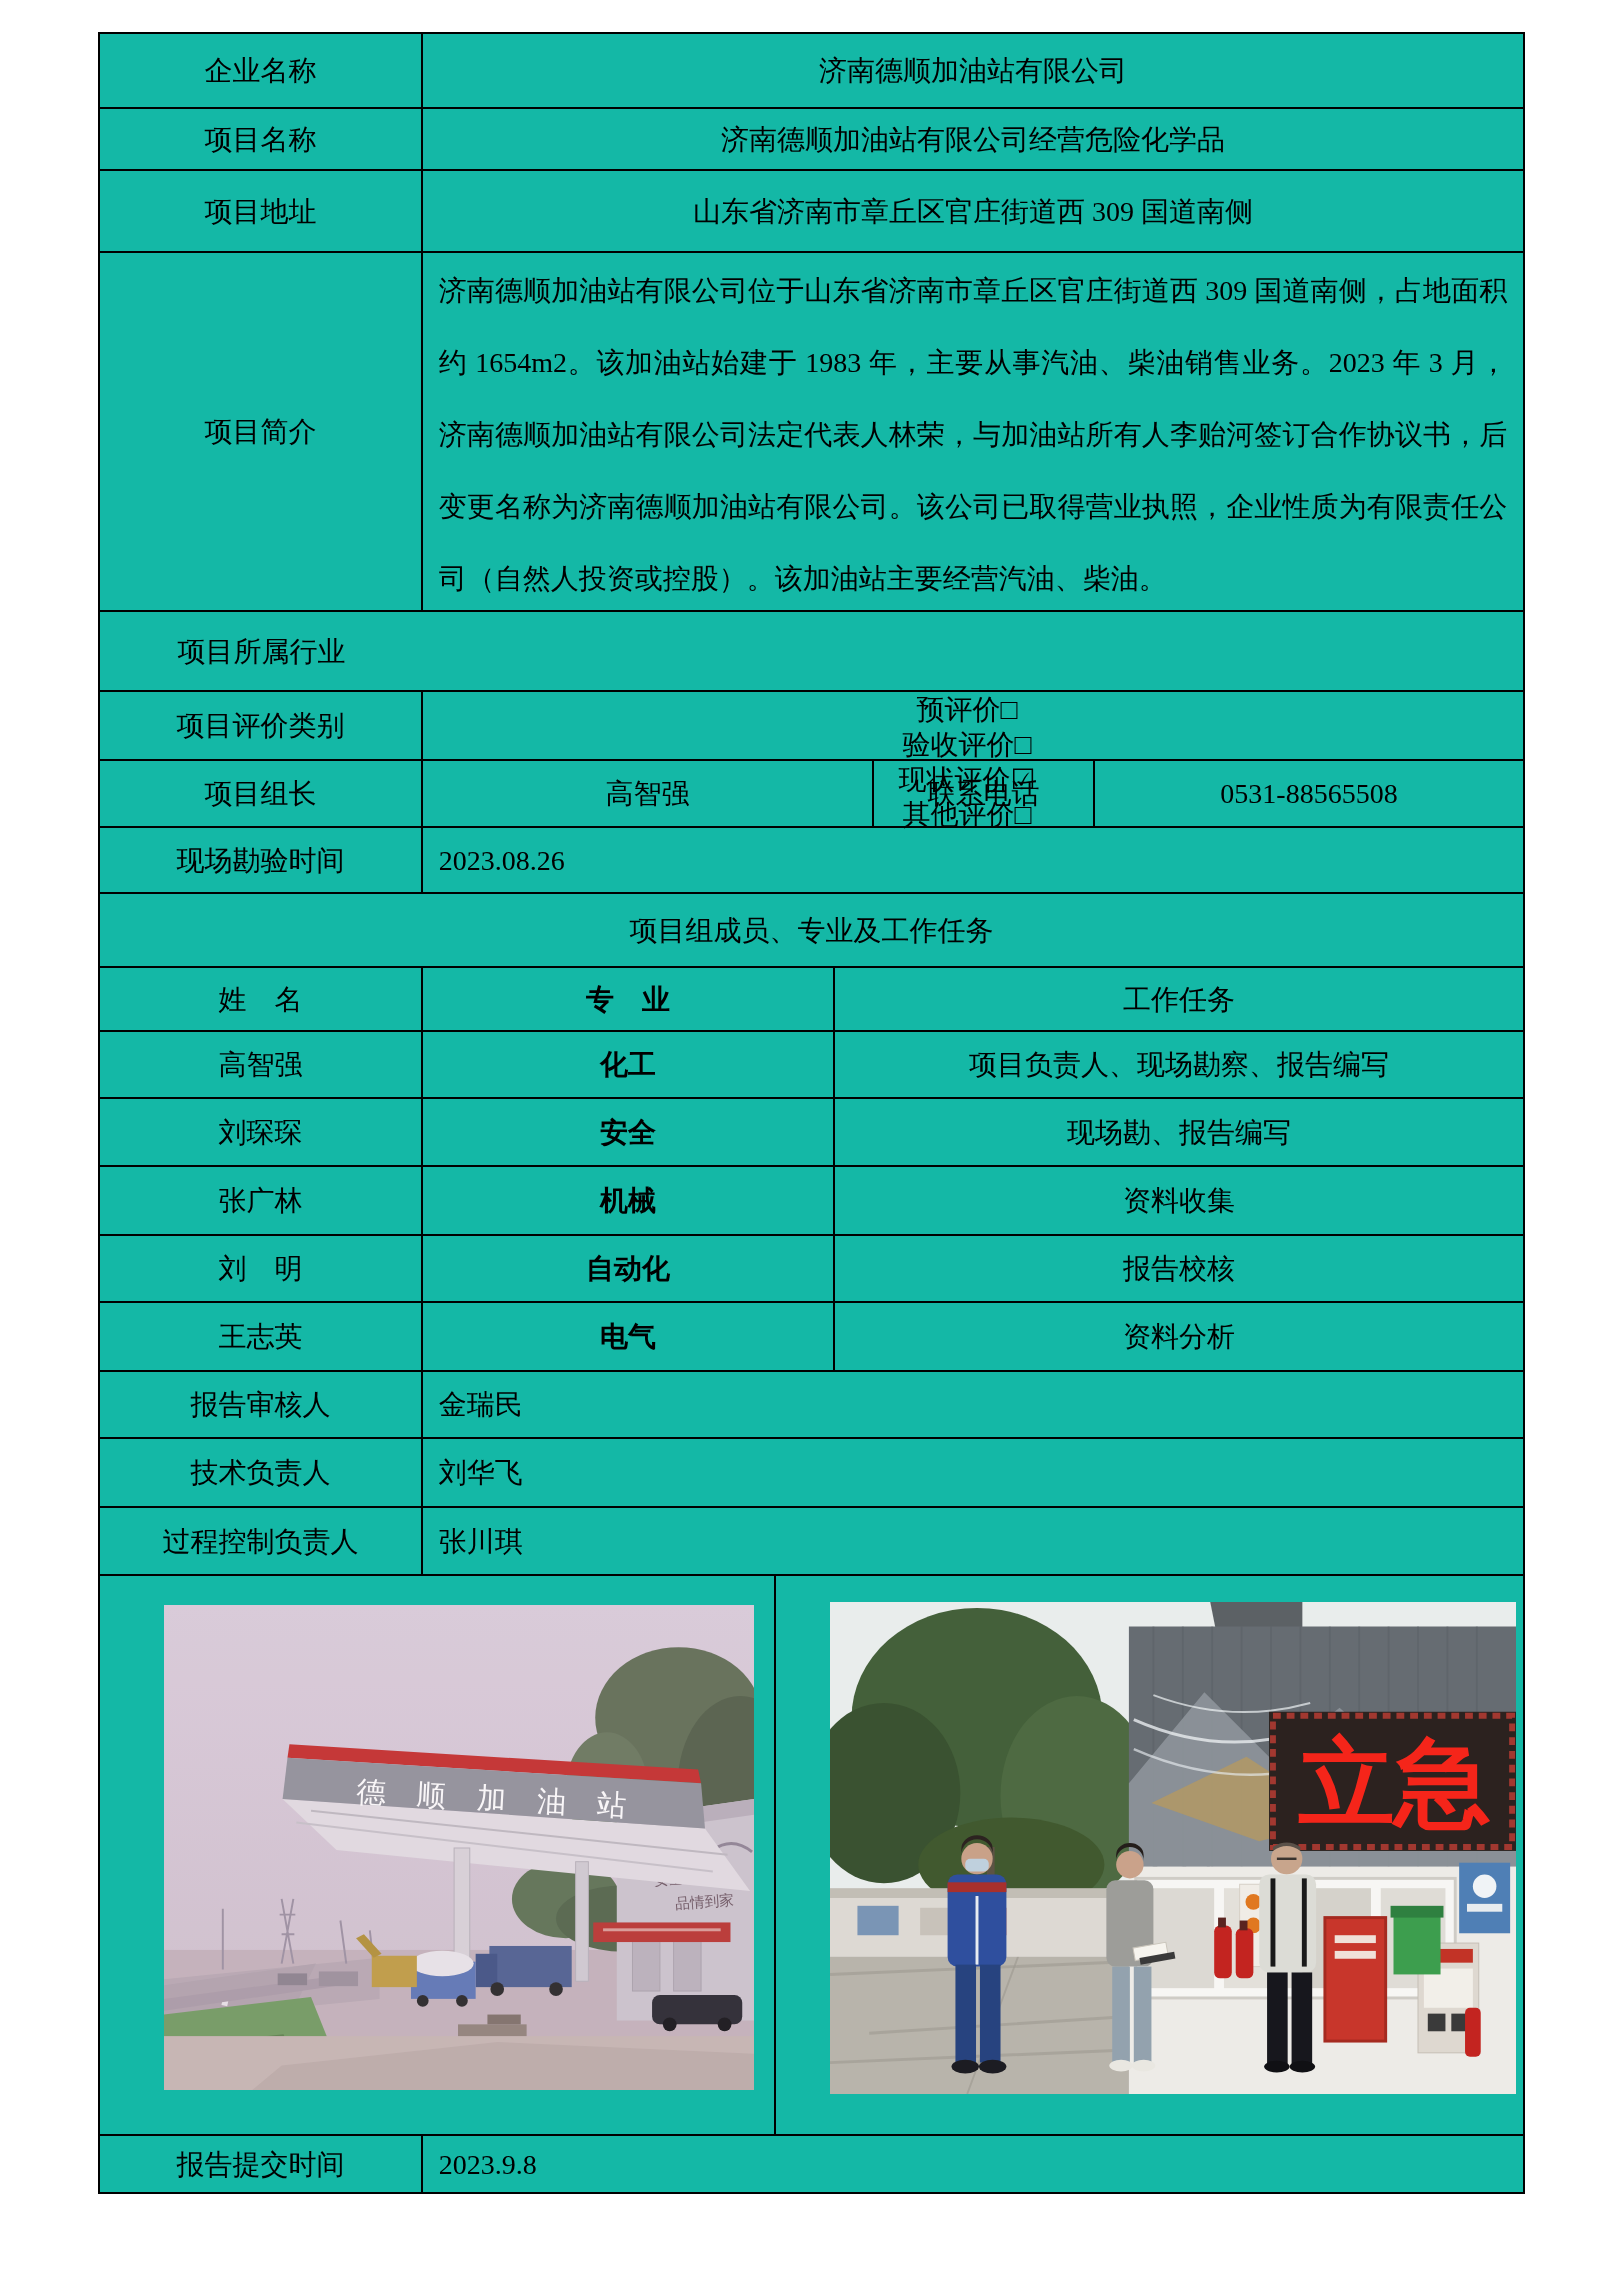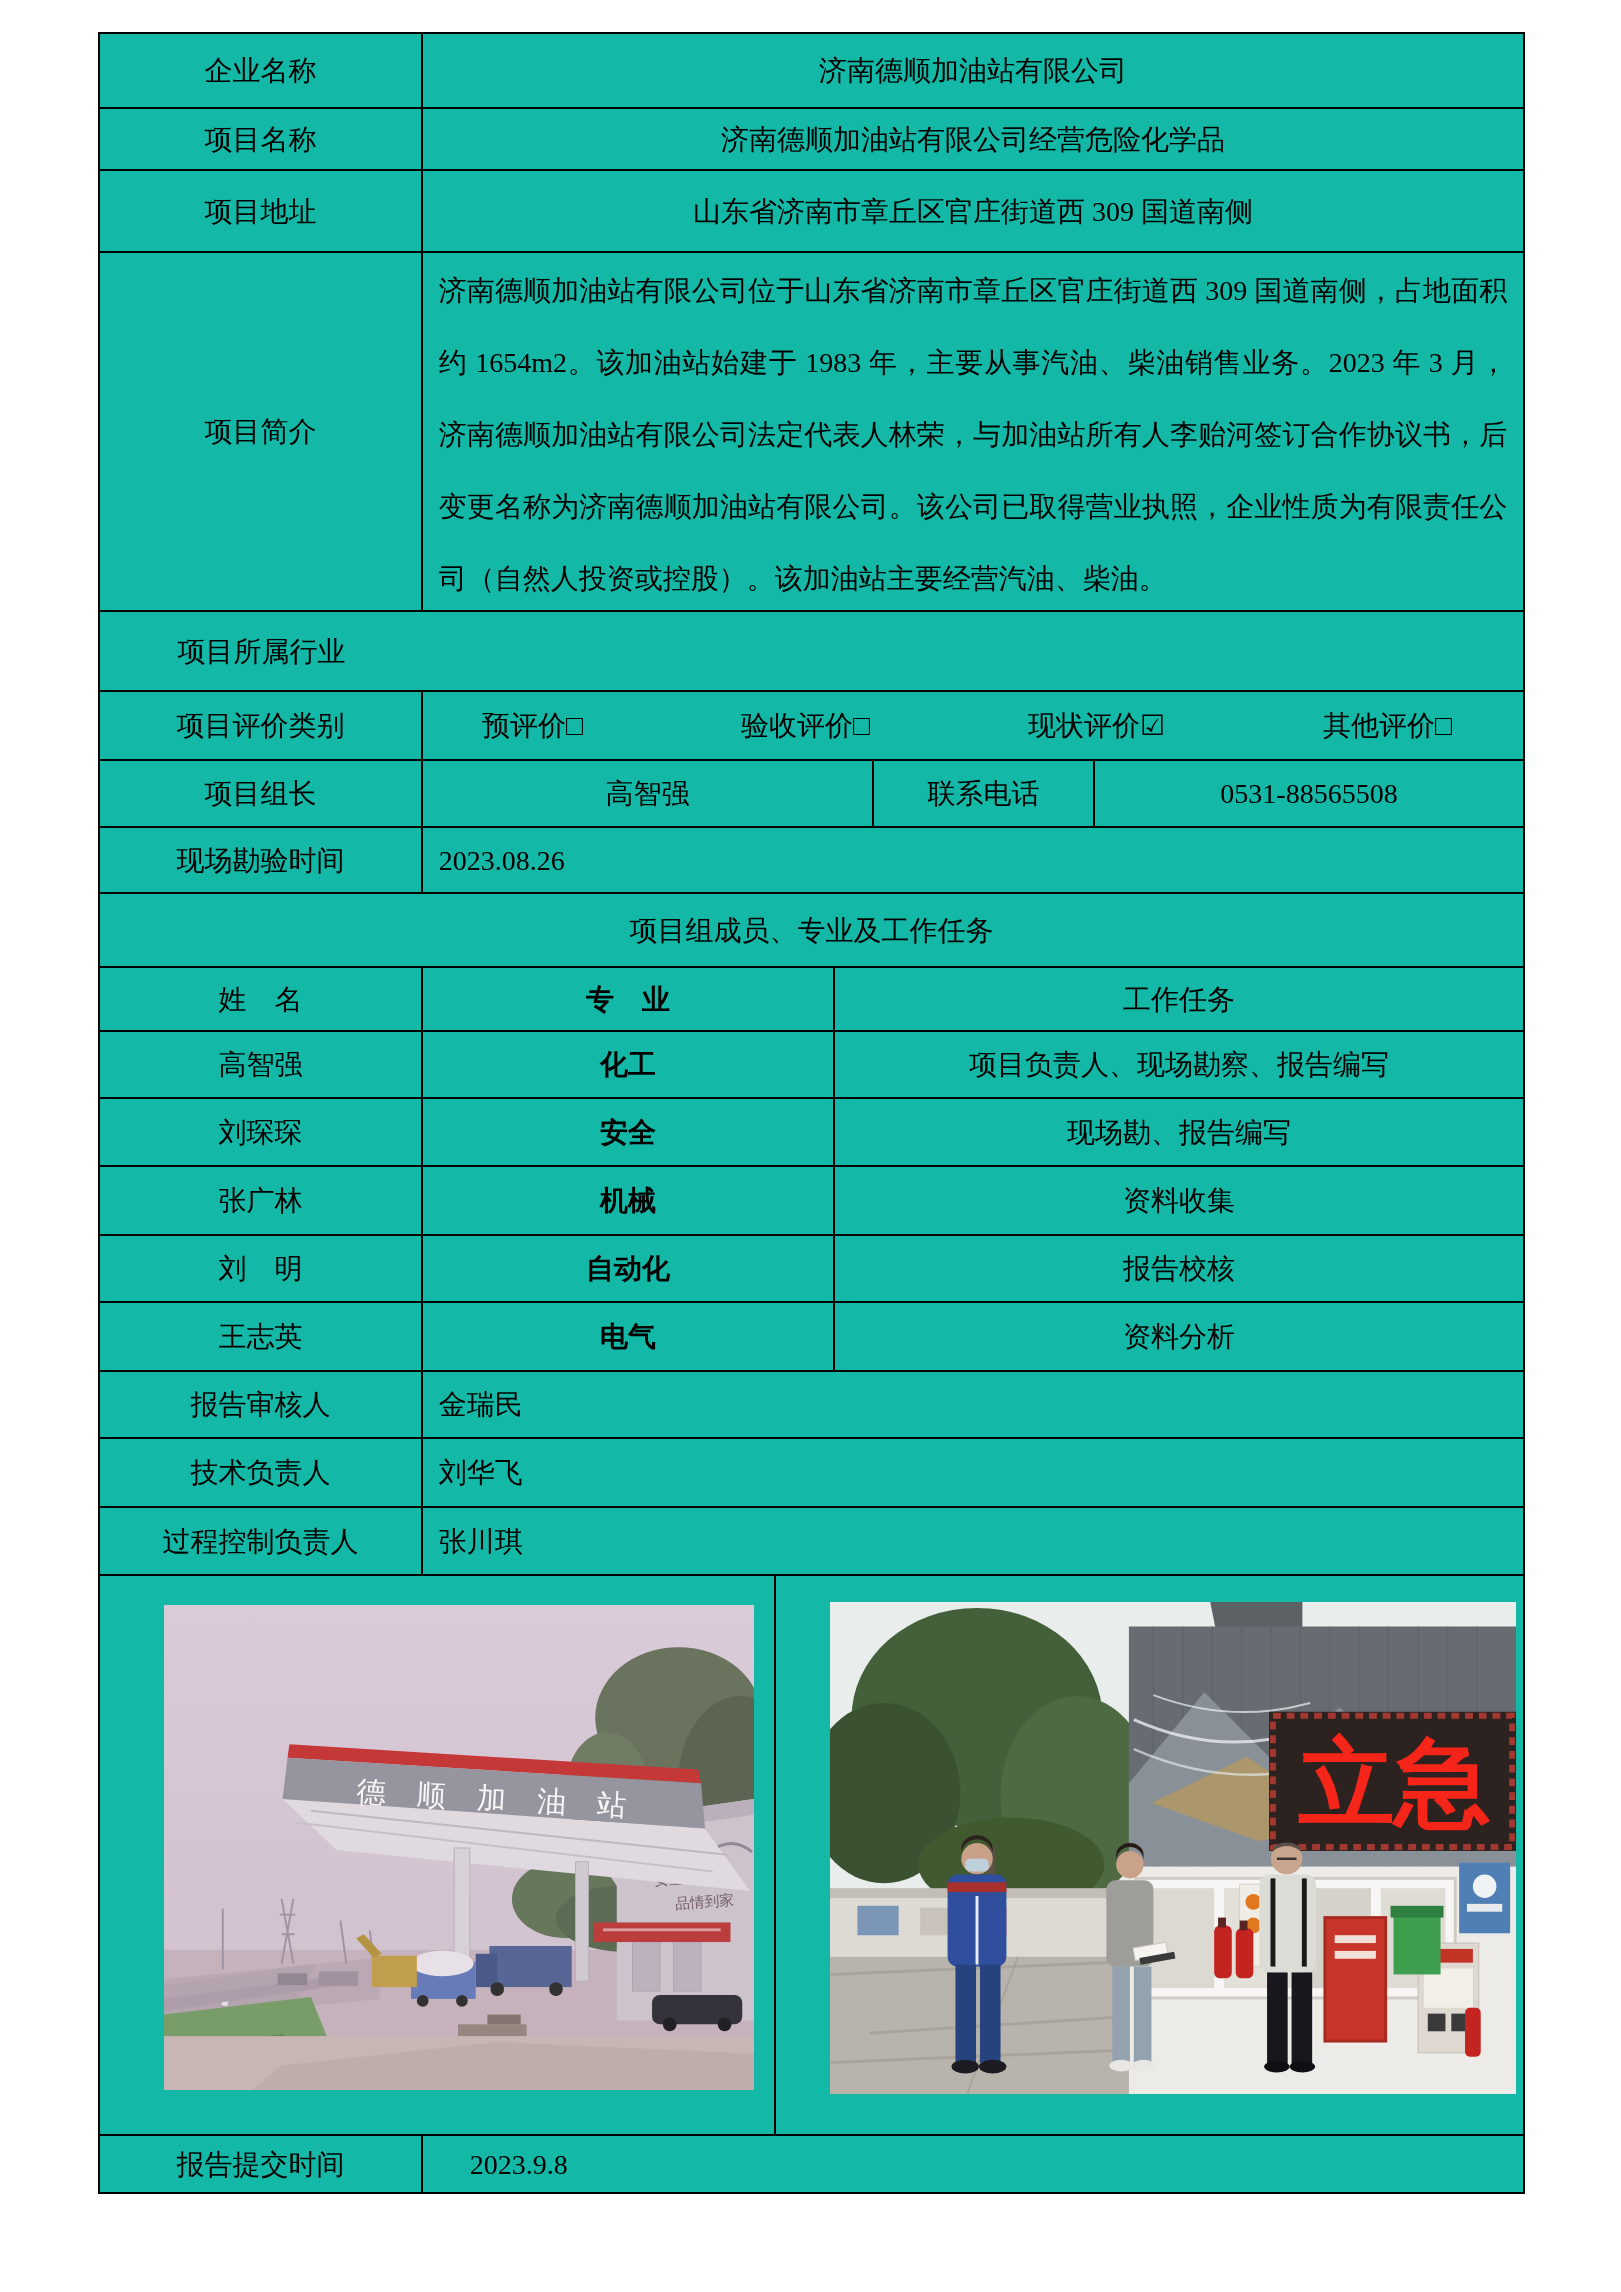"预评价□" .evalrow { flex-direction: none -> column }
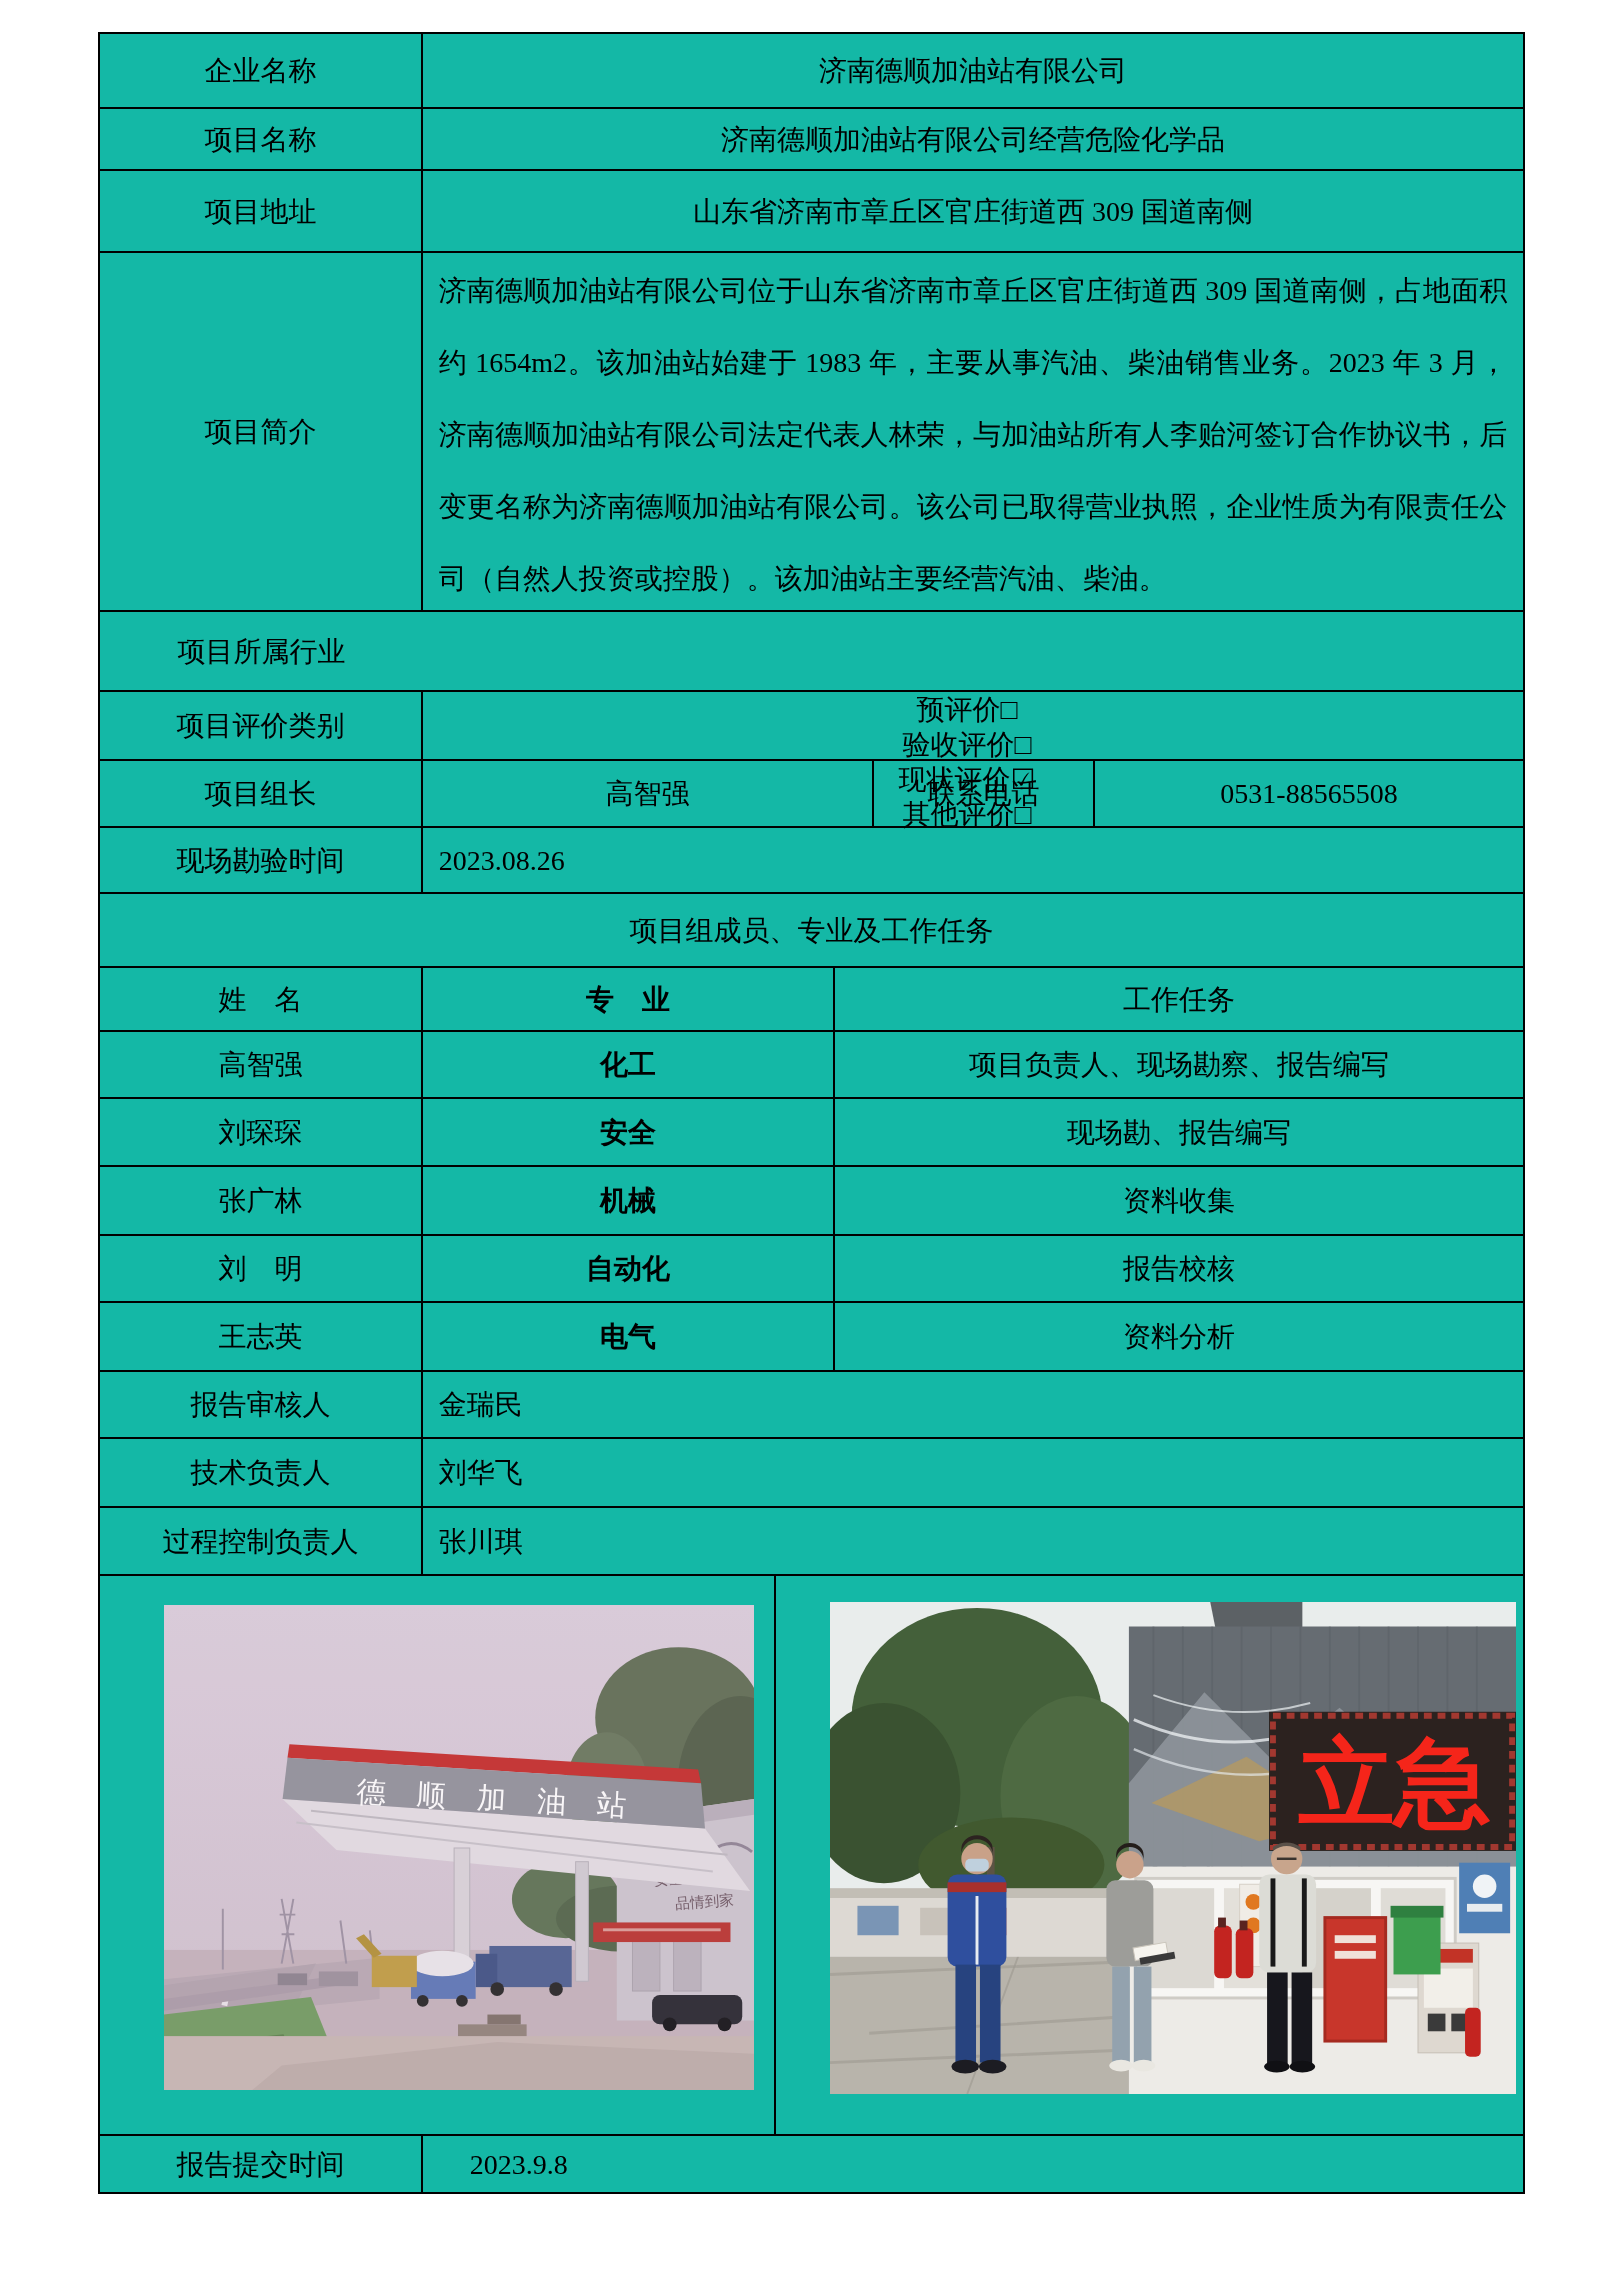"报告提交时间" .row:last-child { gap: 31px -> none }
